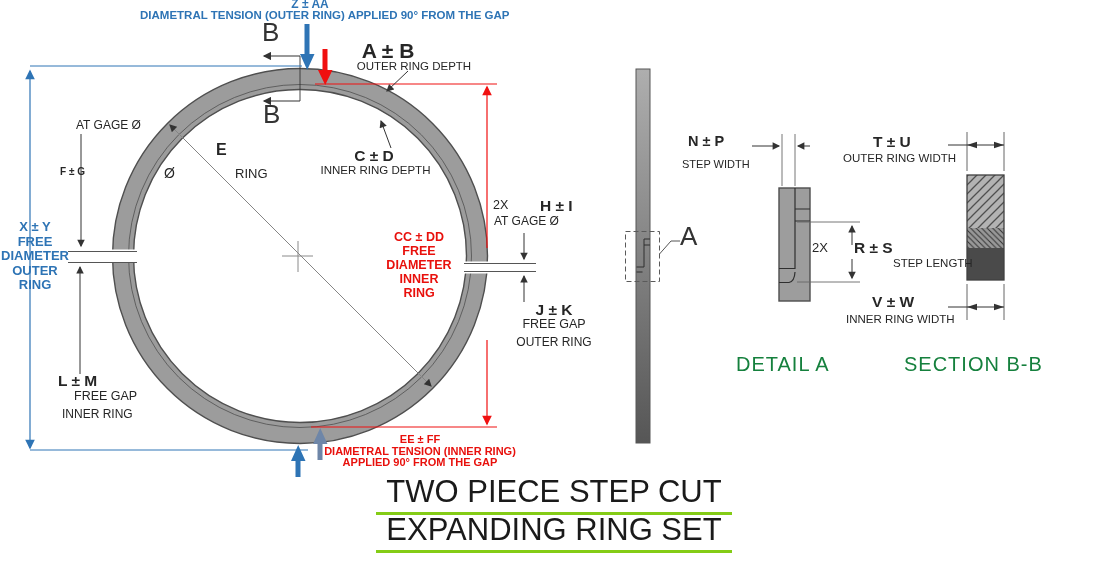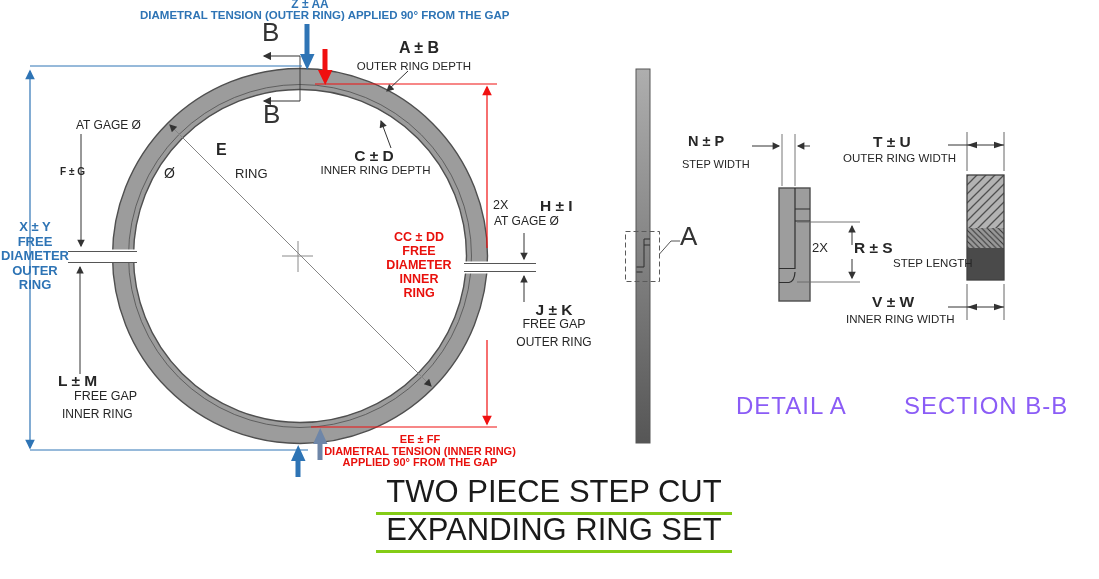"A ± B" div.lbl { font-size: 16px -> 21px; left: 363px -> 332px }
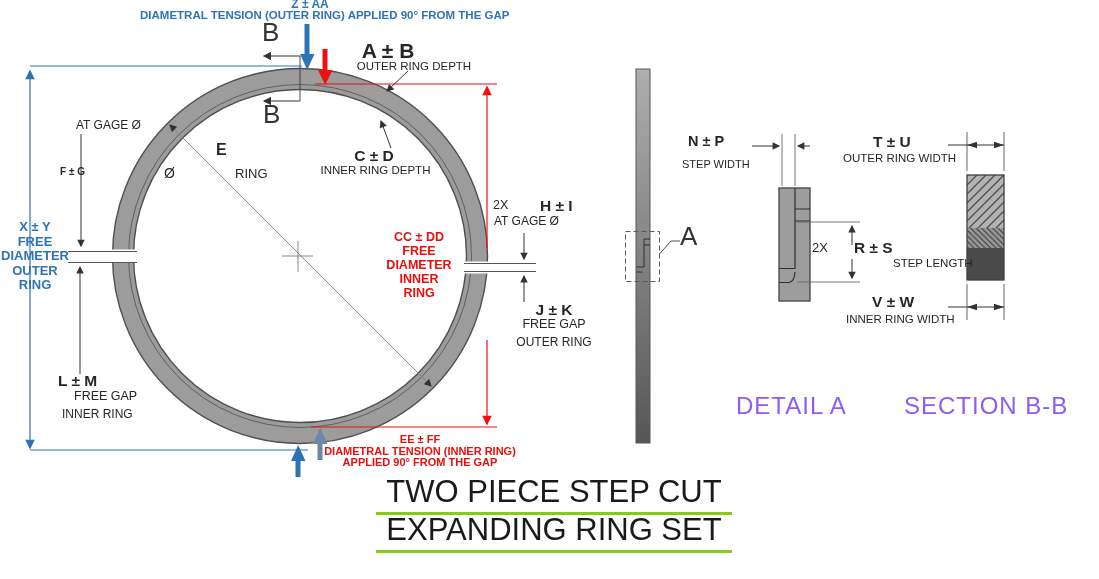"DETAIL A" .viewtitle { color: #8b5cf6 -> #15803d; font-size: 24px -> 20px; margin-top: 40px -> none }
